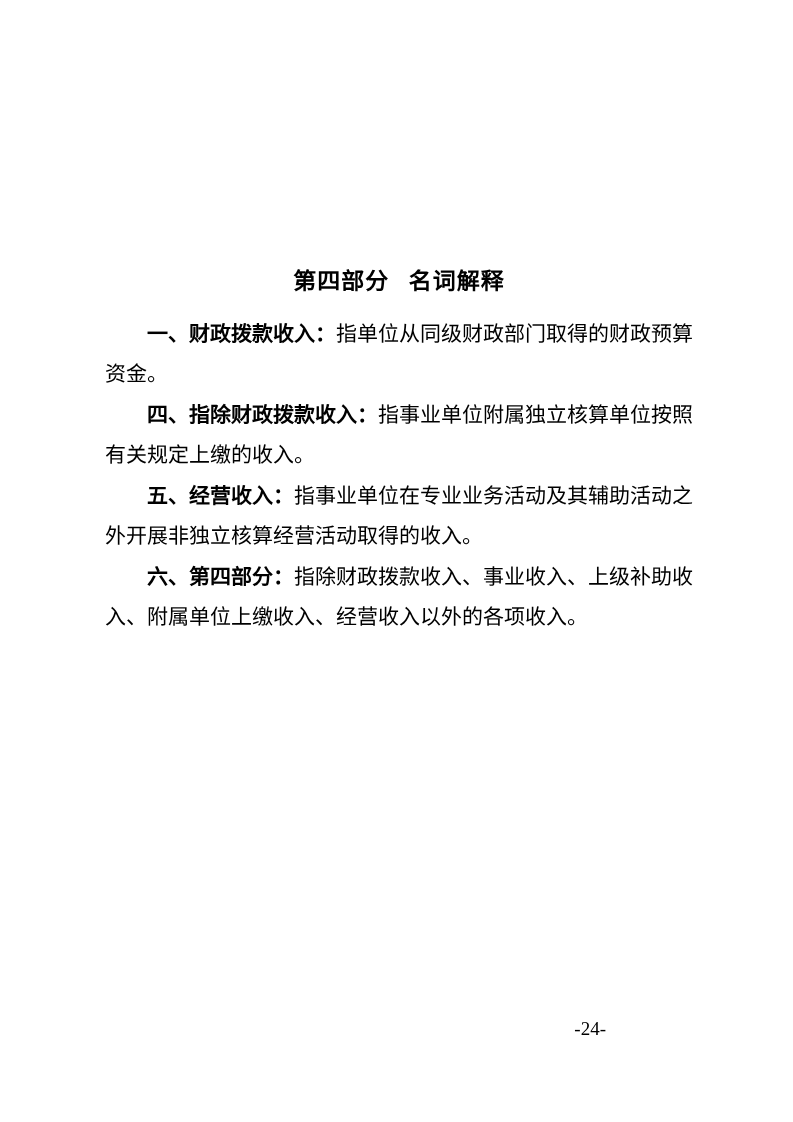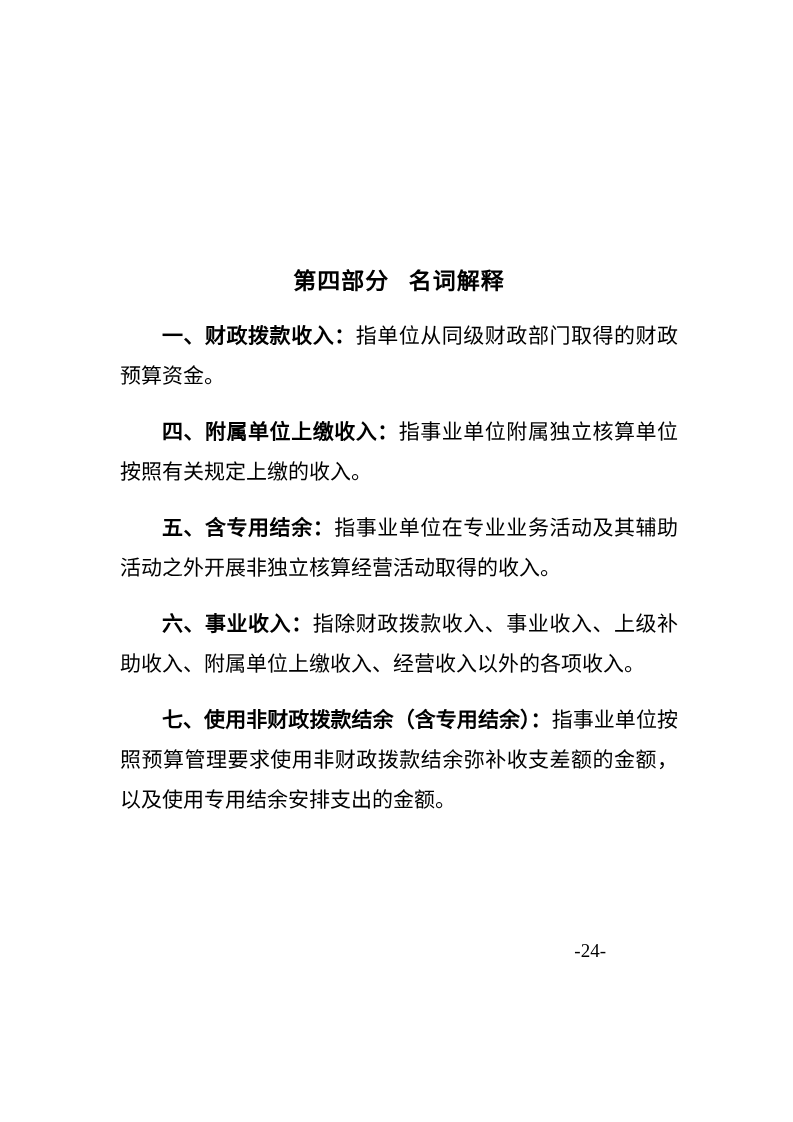"一、财政拨款收入：指单位从同级财政部门取得的财政预算资金。" .def-item { margin: 16px -> 1px }
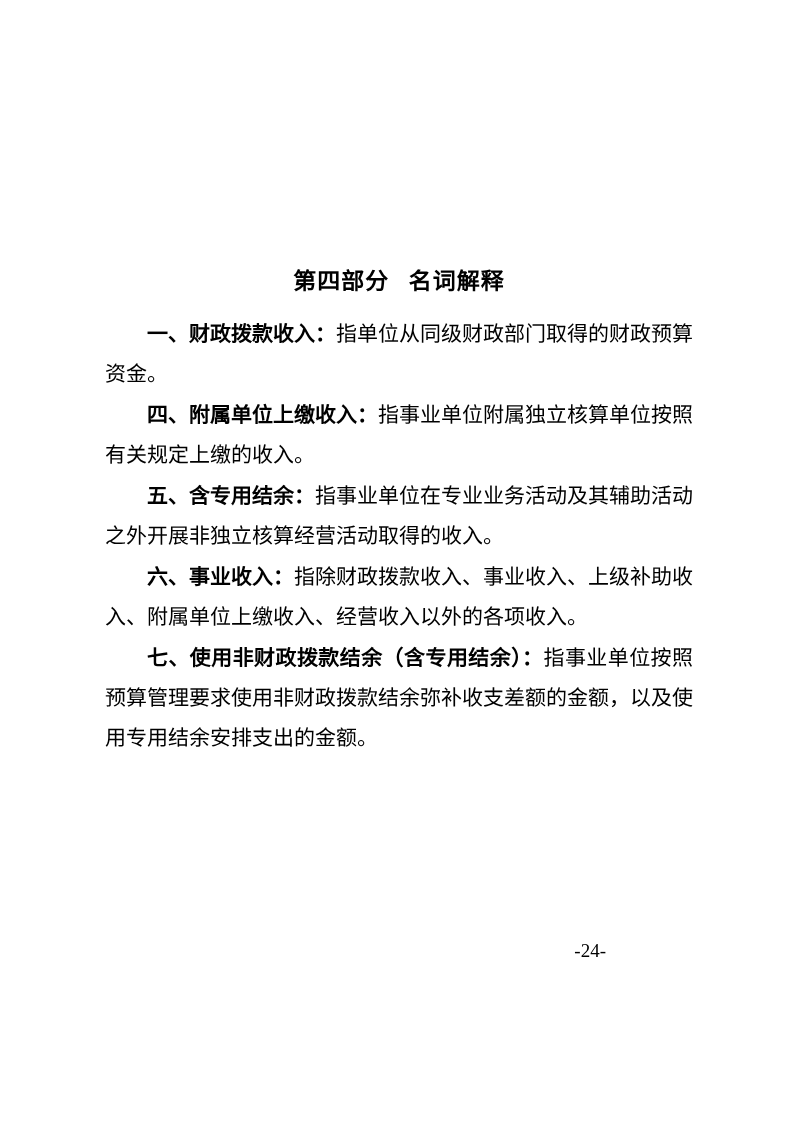"四、附属单位上缴收入：" span.def-term { text: 附属单位上缴 -> 指除财政拨款 }
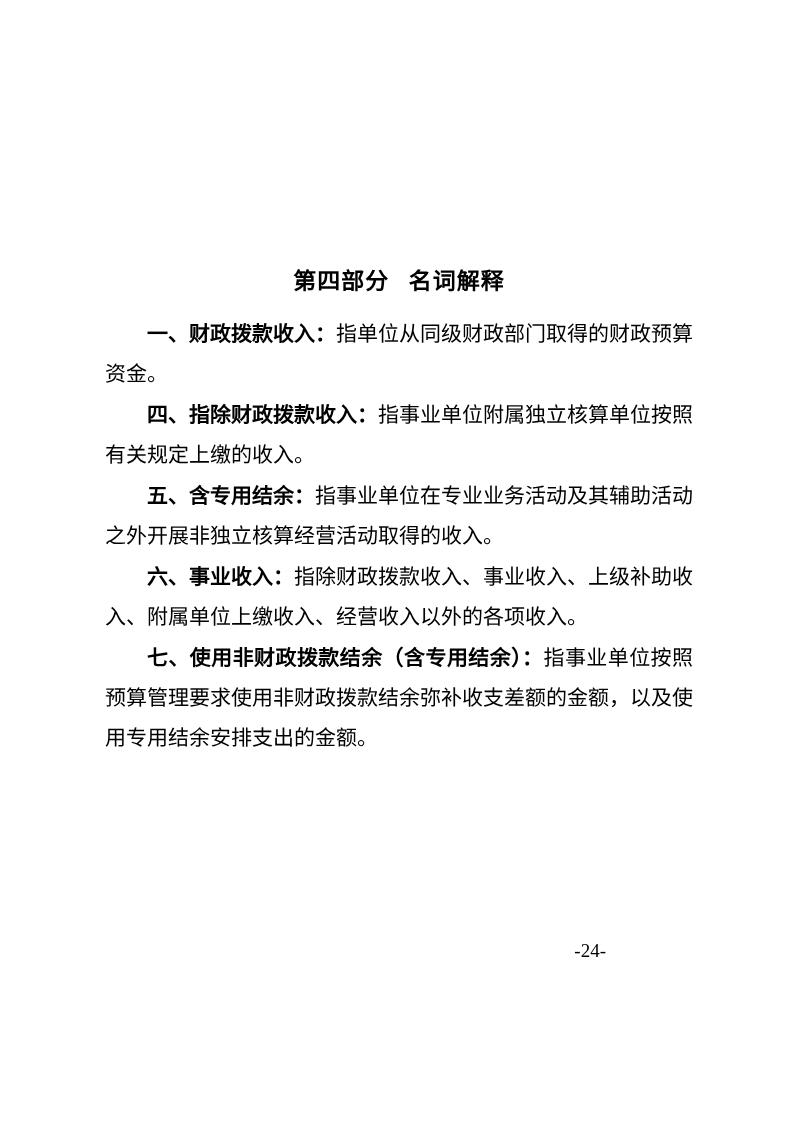"五、含专用结余：" span.def-term { text: 含专用结余 -> 经营收入 }
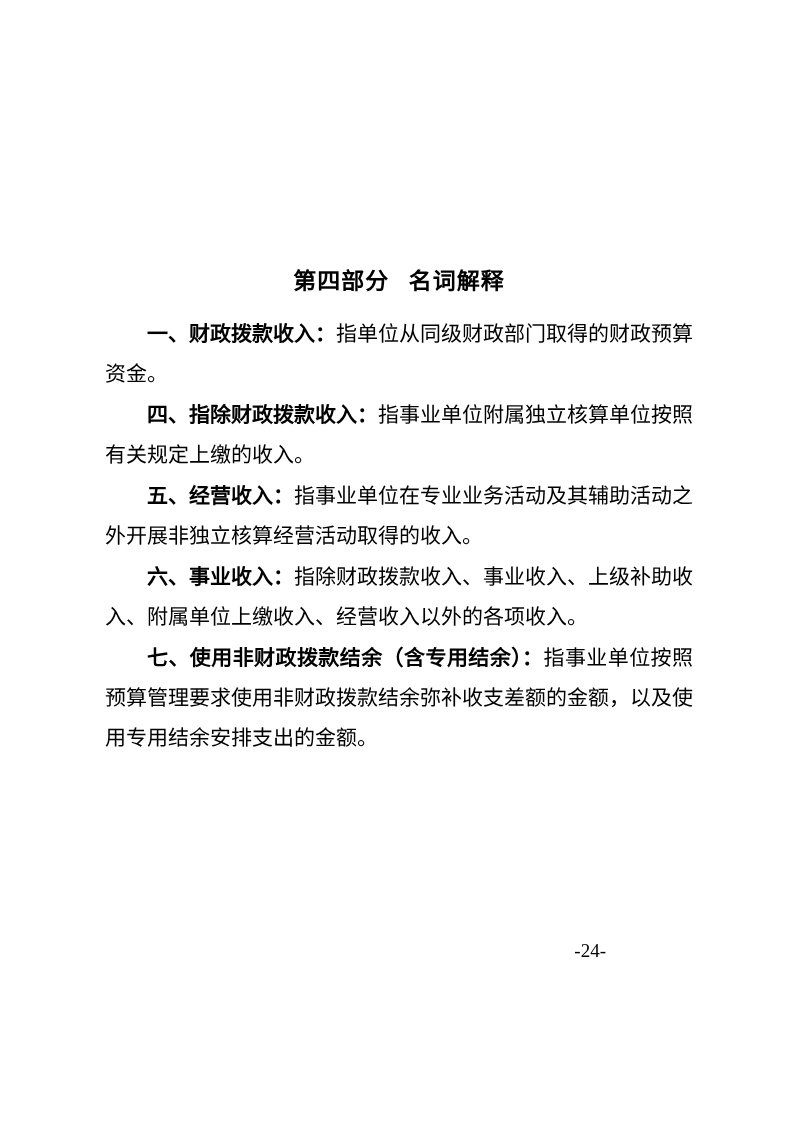"六、事业收入：" span.def-term { text: 事业收入 -> 第四部分 }
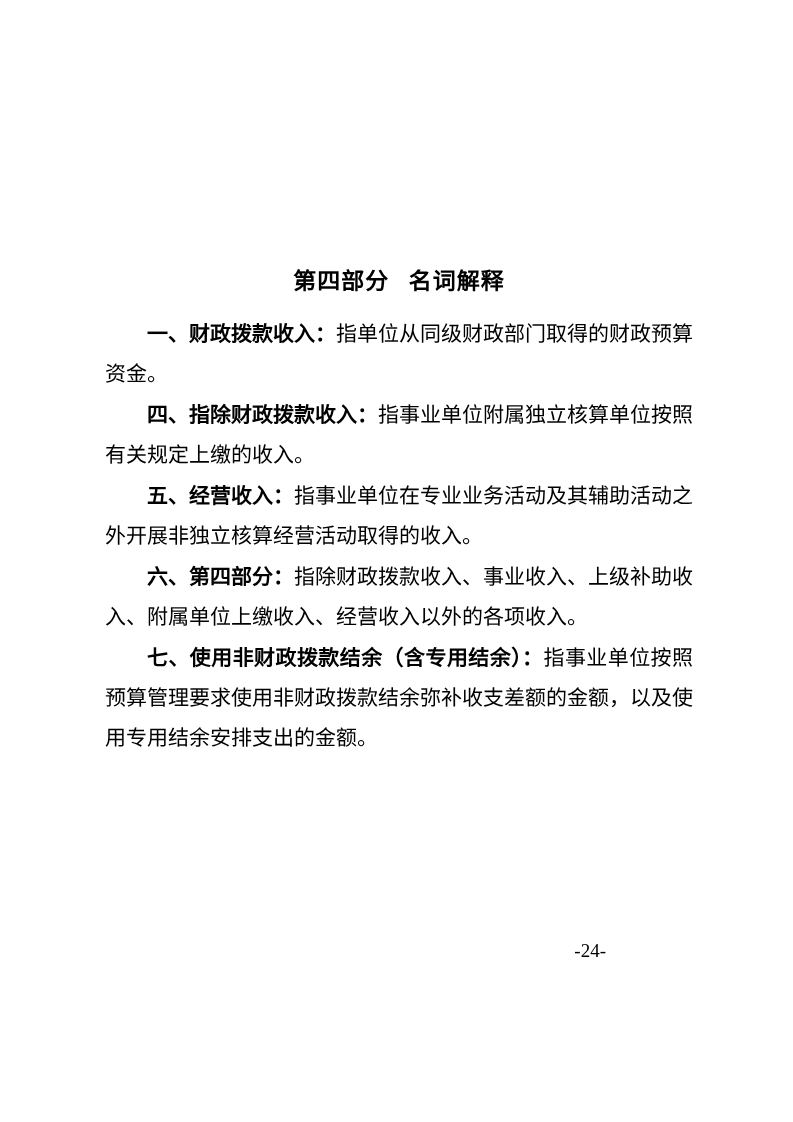"七、使用非财政拨款结余（含专用结余）：指事业单位按照预算管理要求使用非财政拨款结" p.def-item { html: <p><span>七、使用非财政拨款结余（含专用结余）：</span><span>指事业单位按照预算管理要求使用非财政拨款结余弥补收支差额的金额，以及使用专用结余安排支出的金额。</span></p> -> none }
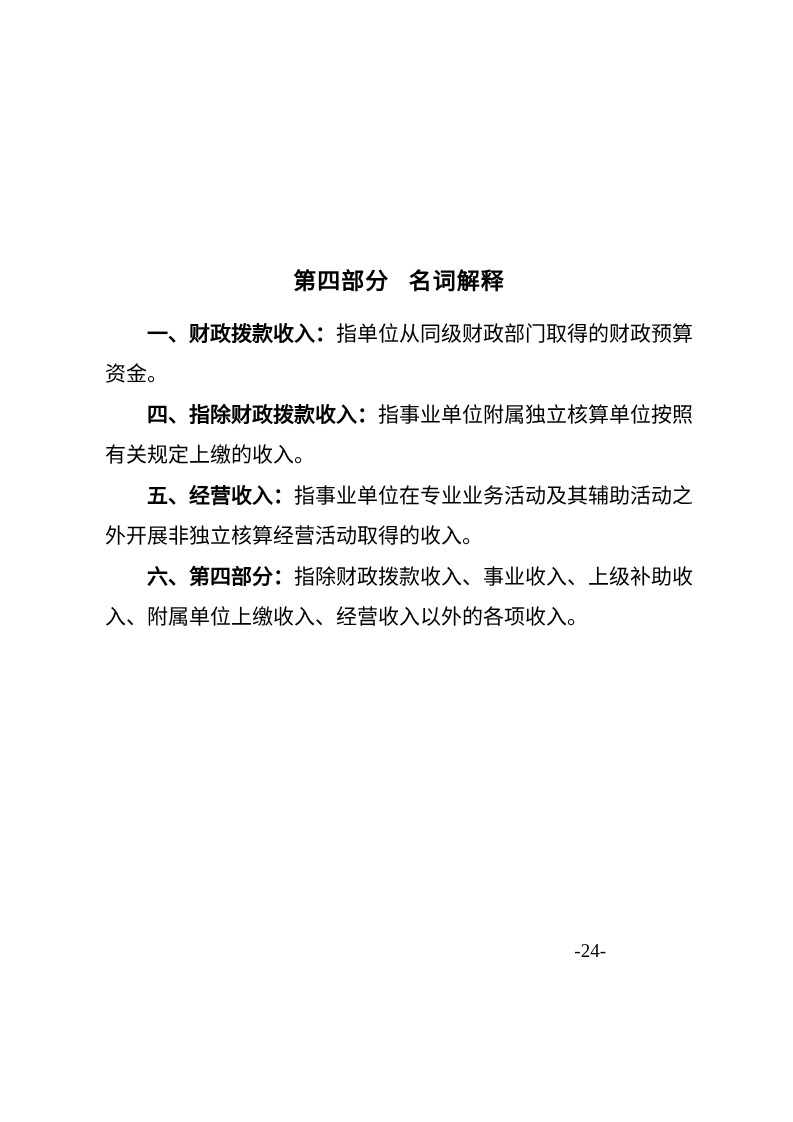"-24-" .page-number { top: 939px -> 1017px }
